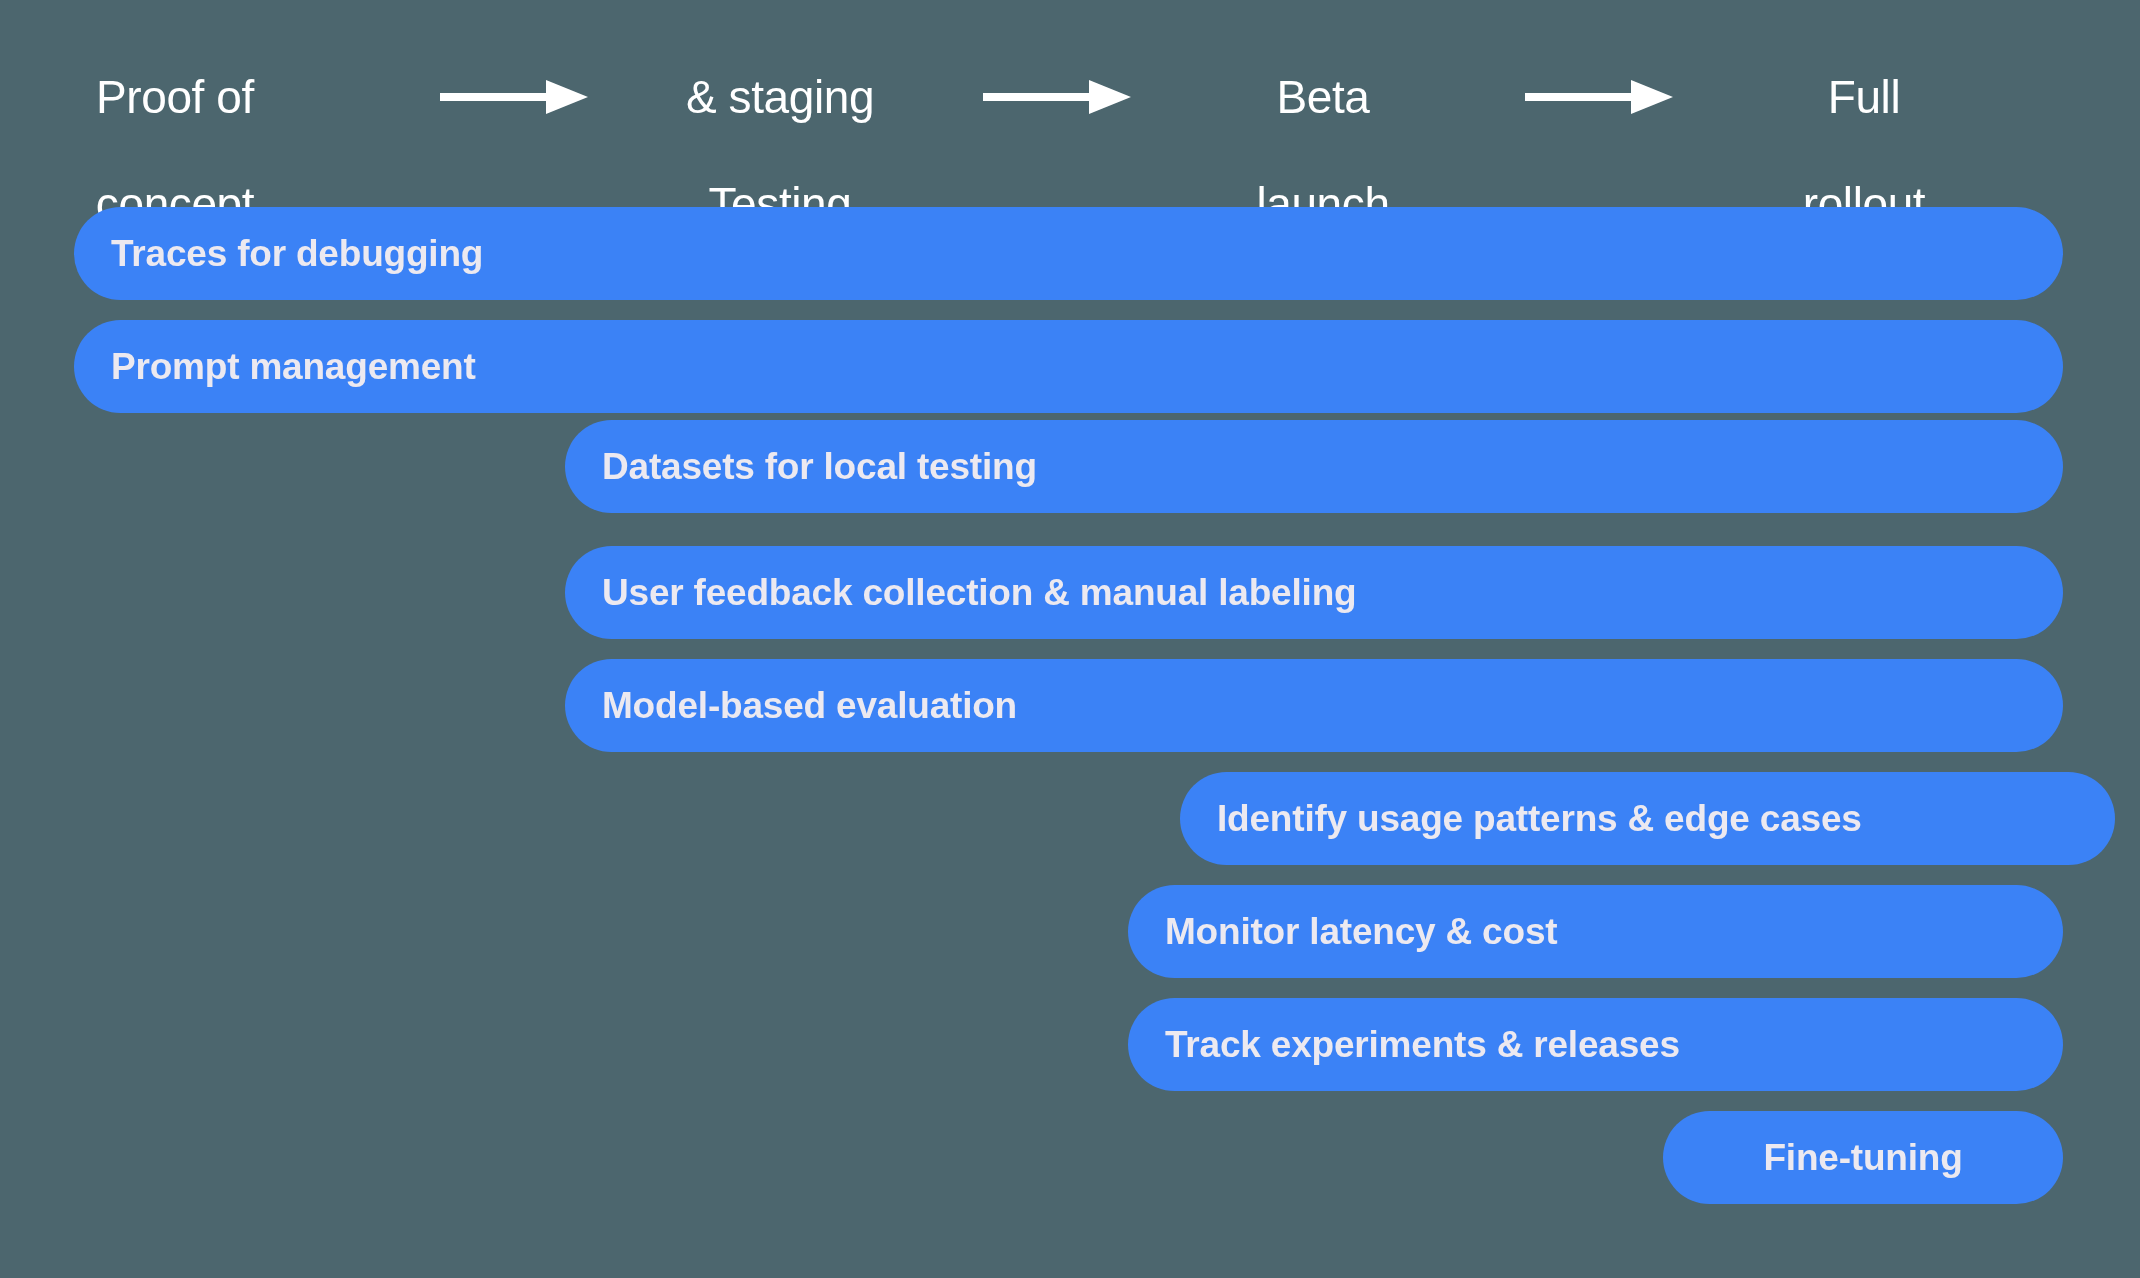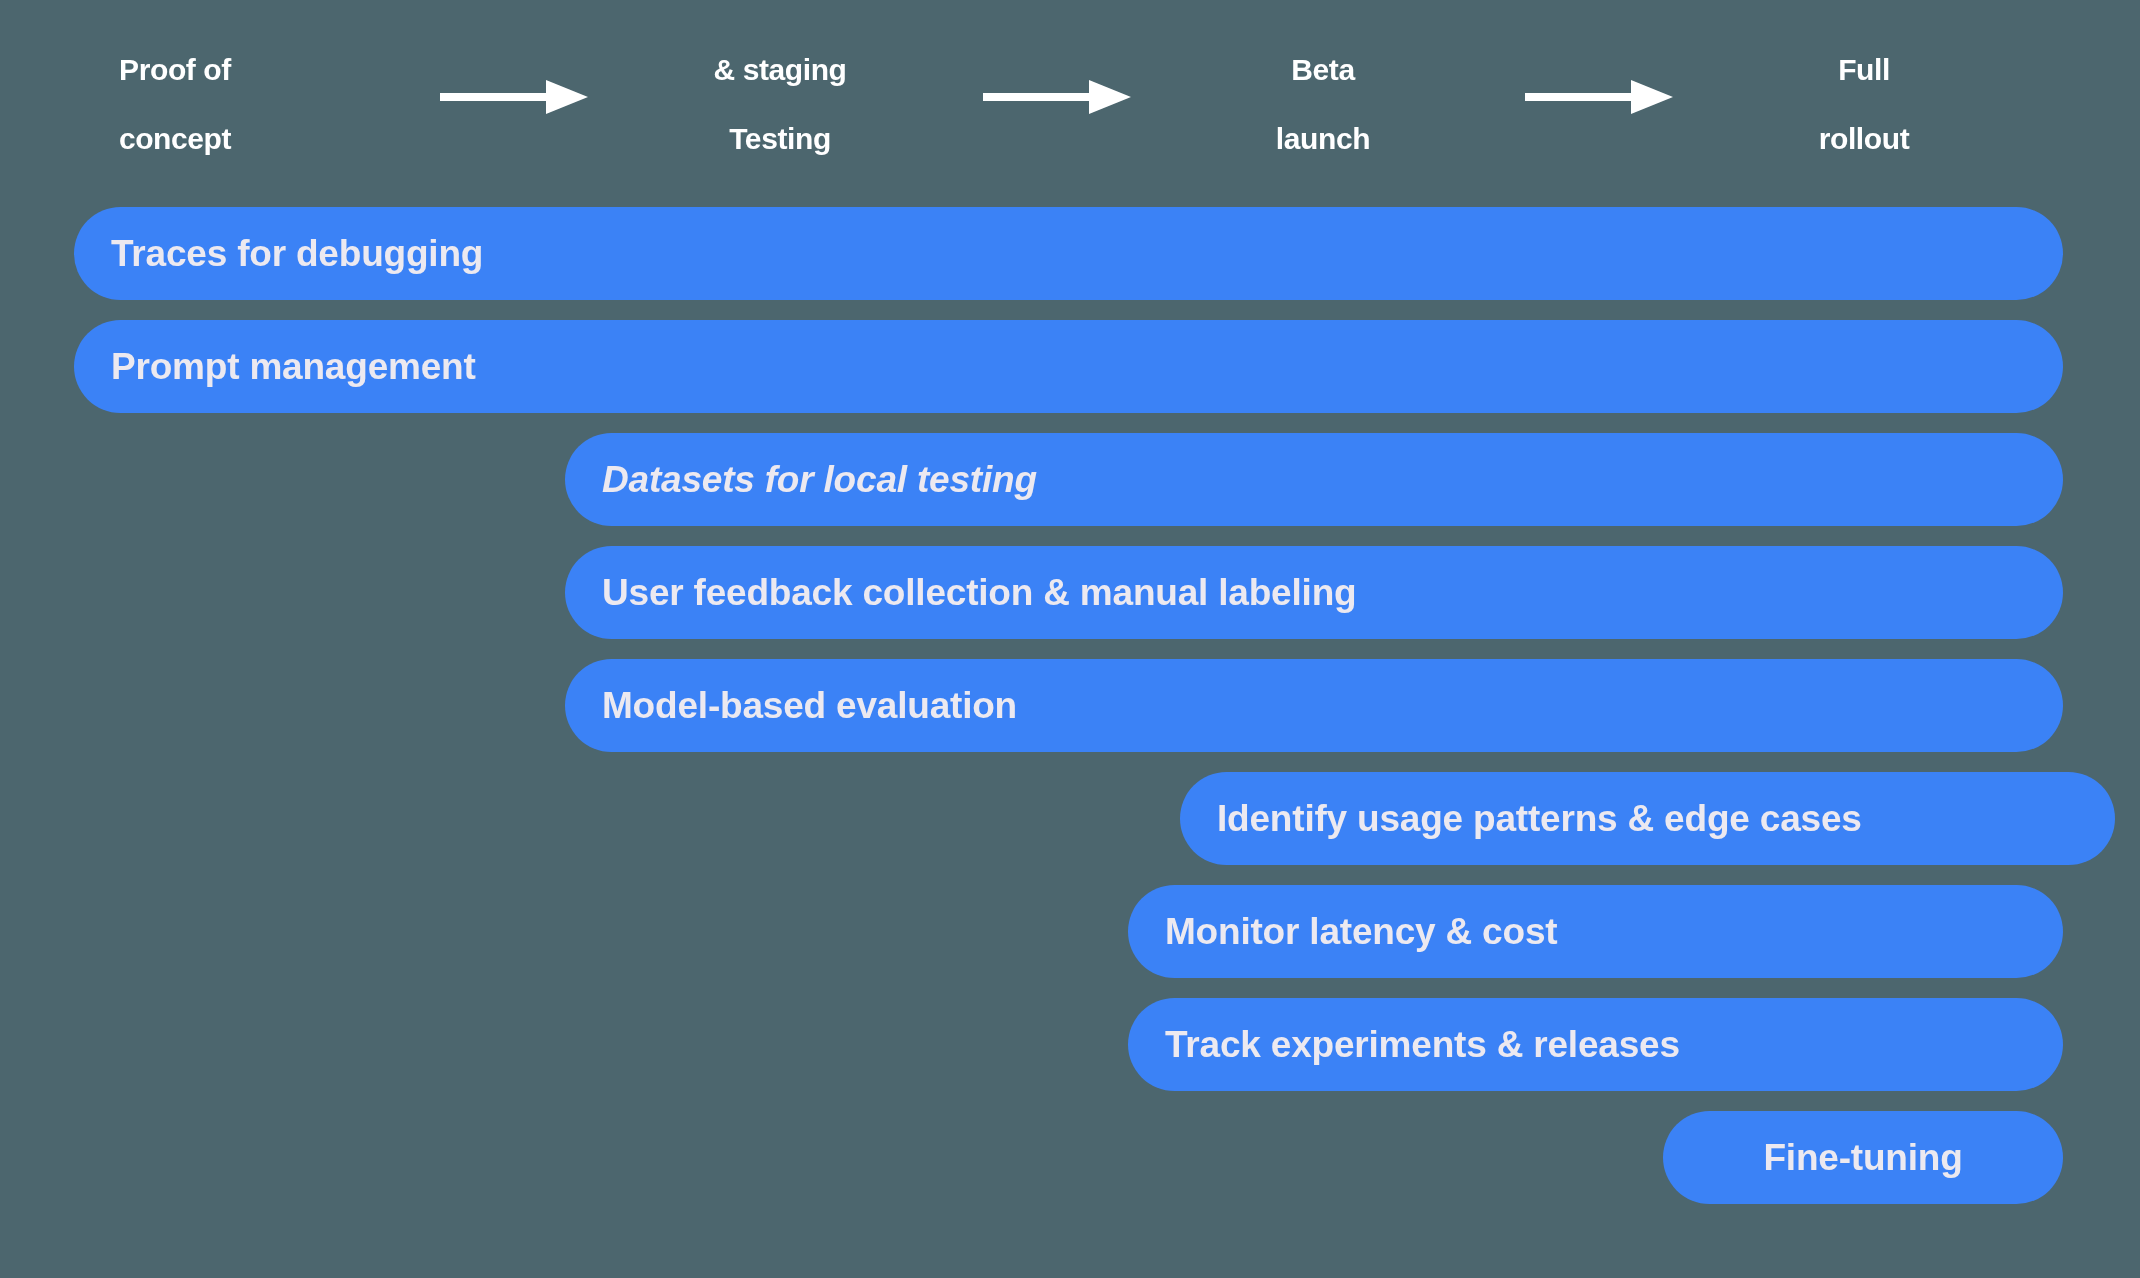"Proof of" .stage-label { font-size: 30px -> 46px; font-weight: bold -> normal }
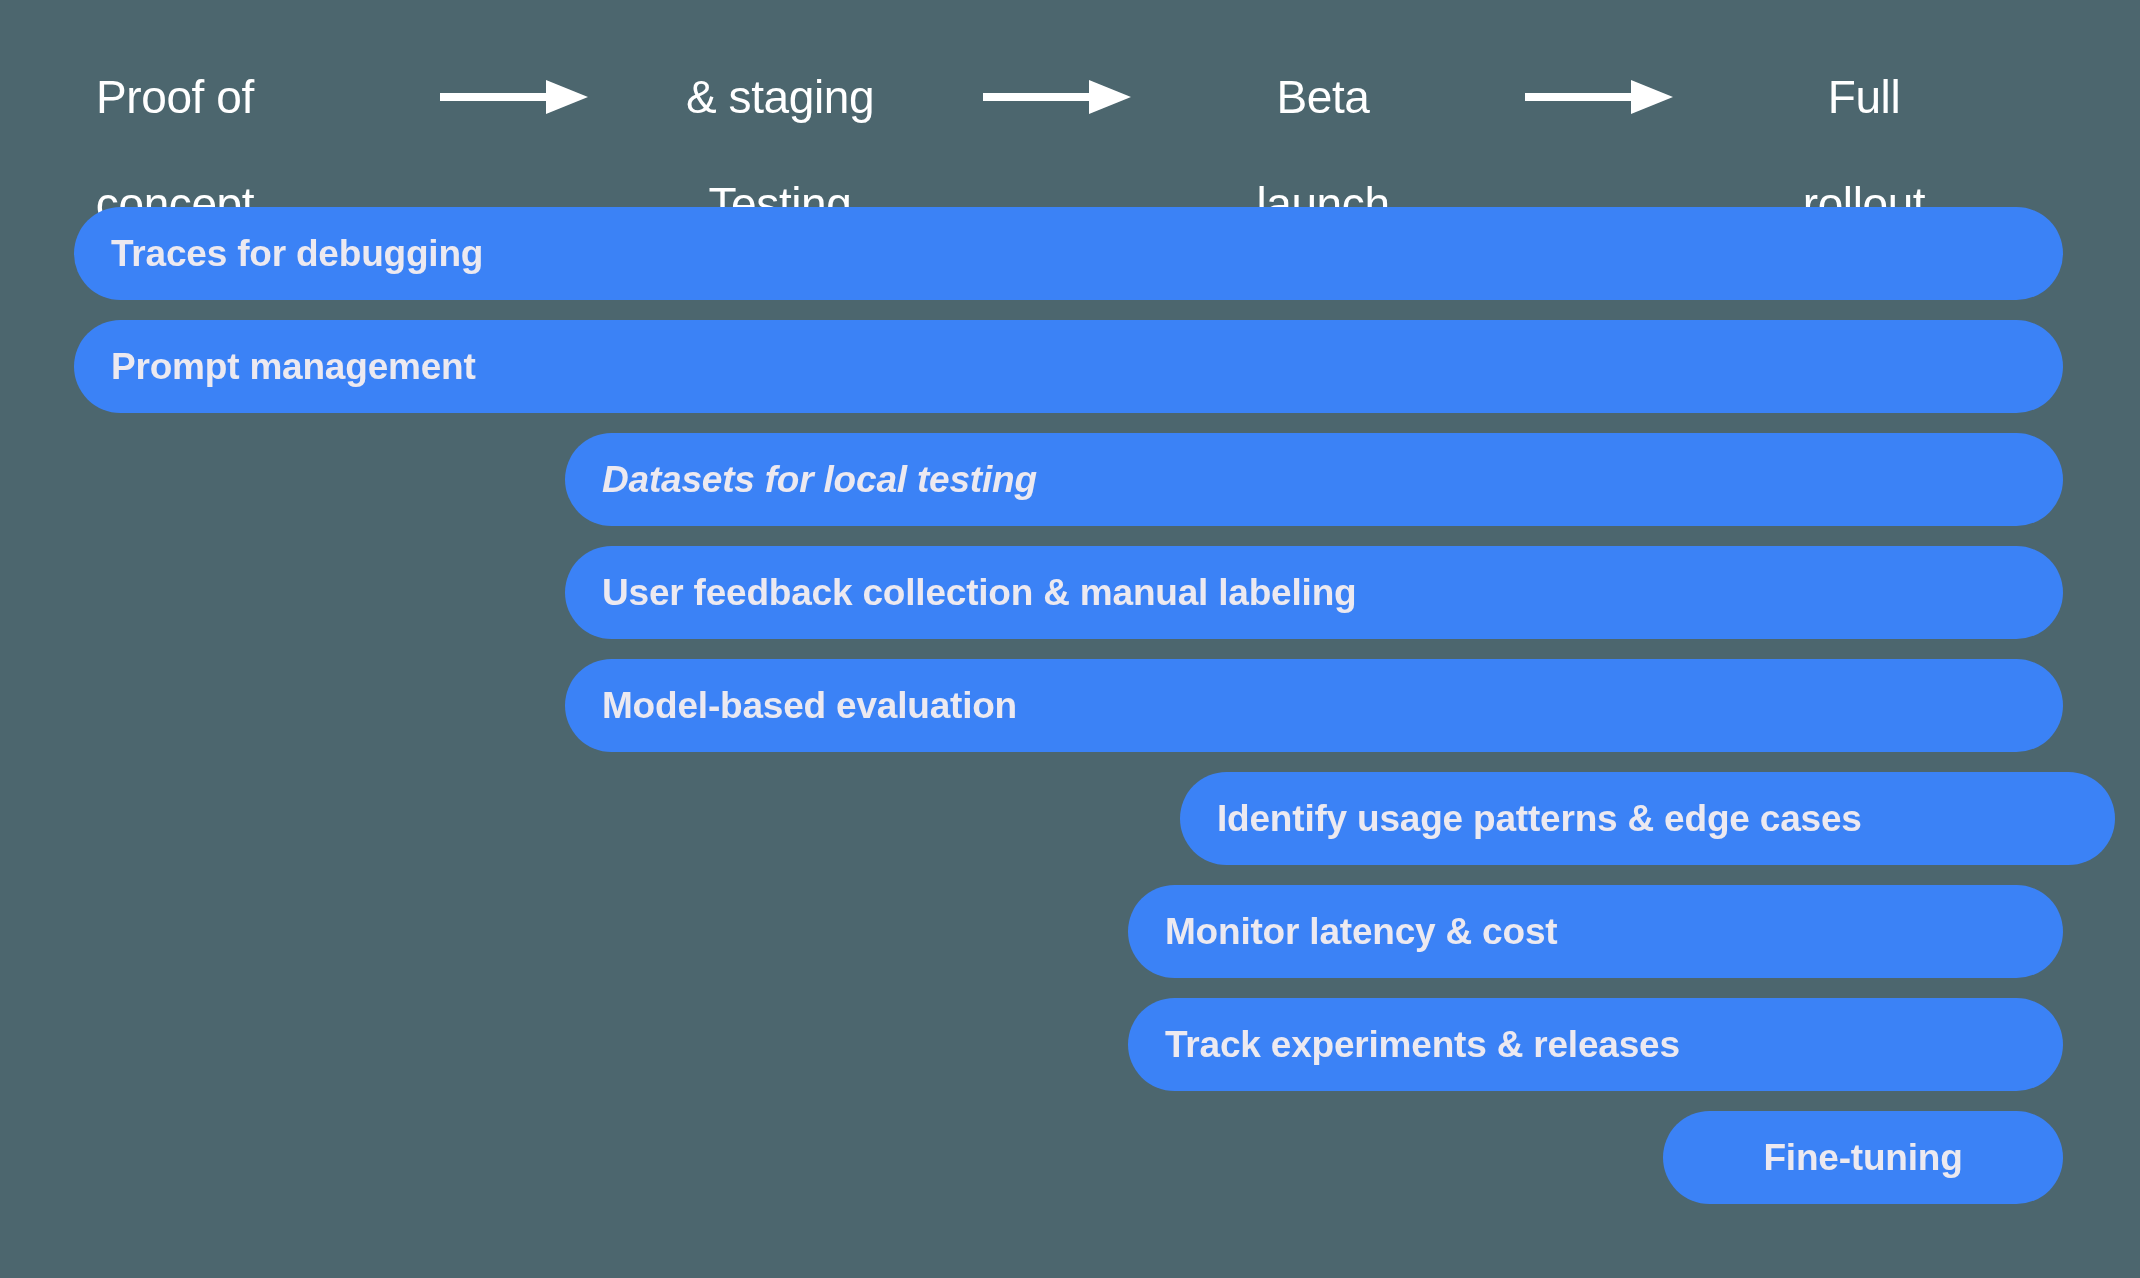"Datasets for local testing" div.bar { font-style: italic -> none; top: 433px -> 420px }
